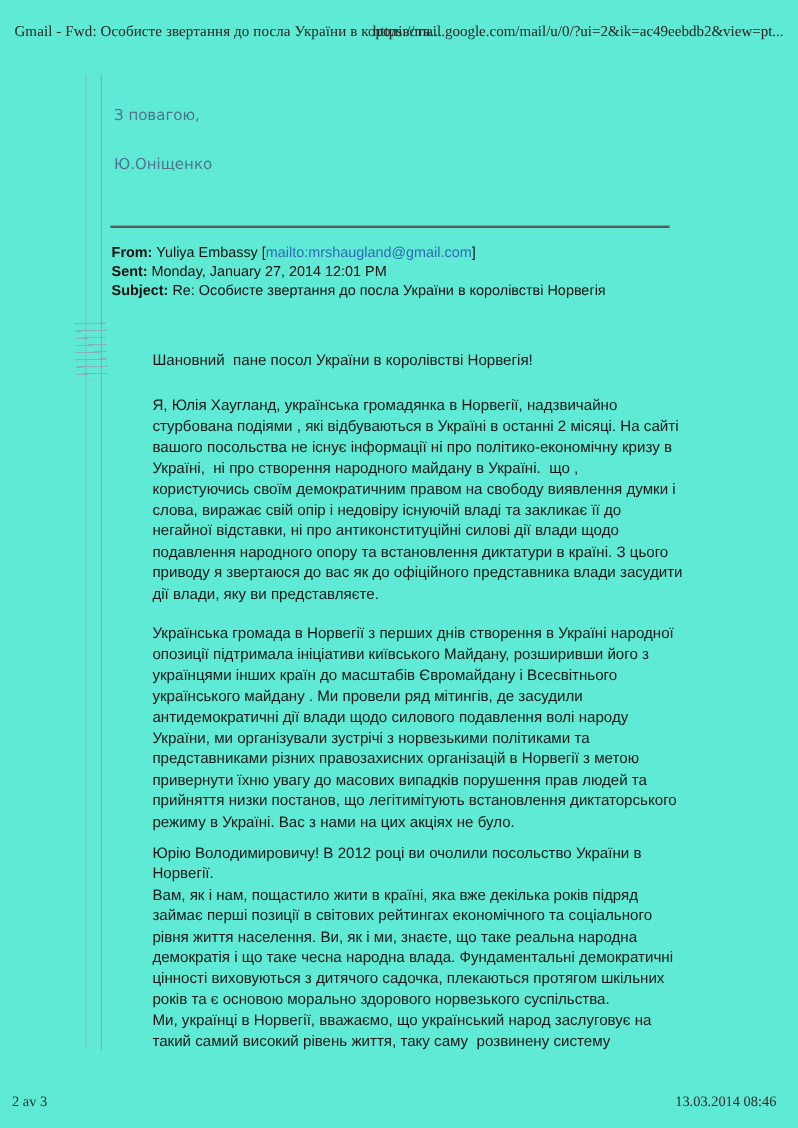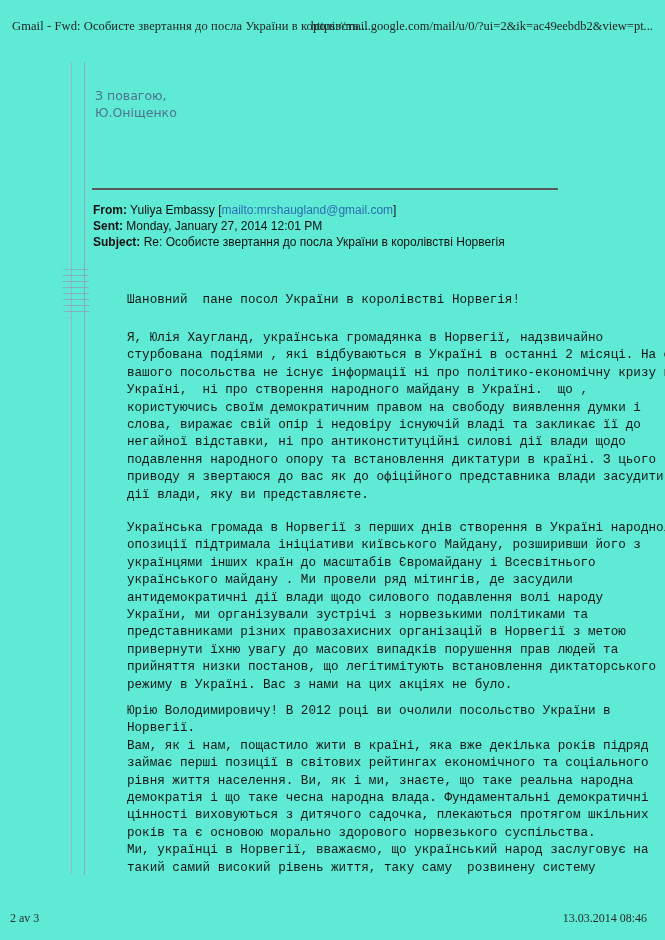"Ю.Оніщенко" .sig-name { top: 105px -> 129px }
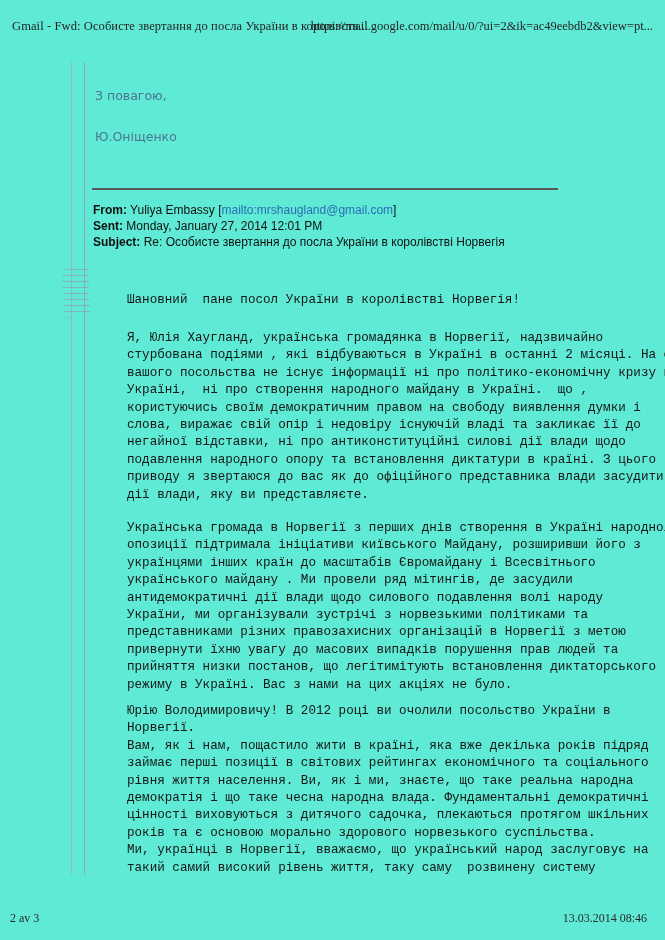"Шановний пане посол України в" .letter-text { font-family: Liberation Mono, monospace -> Liberation Sans, sans-serif }
